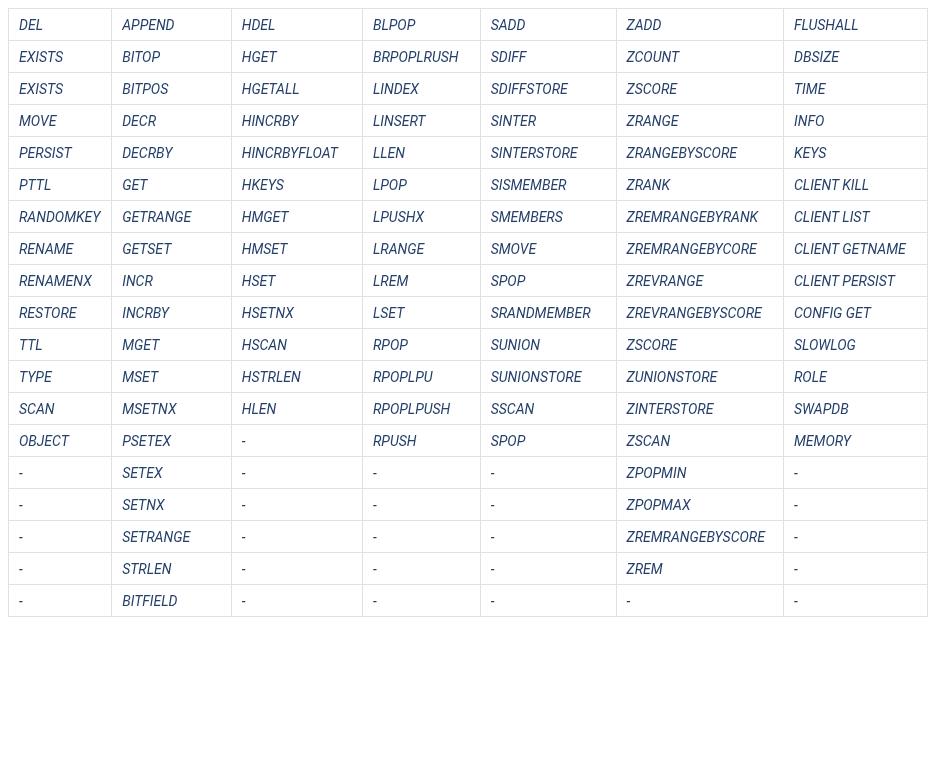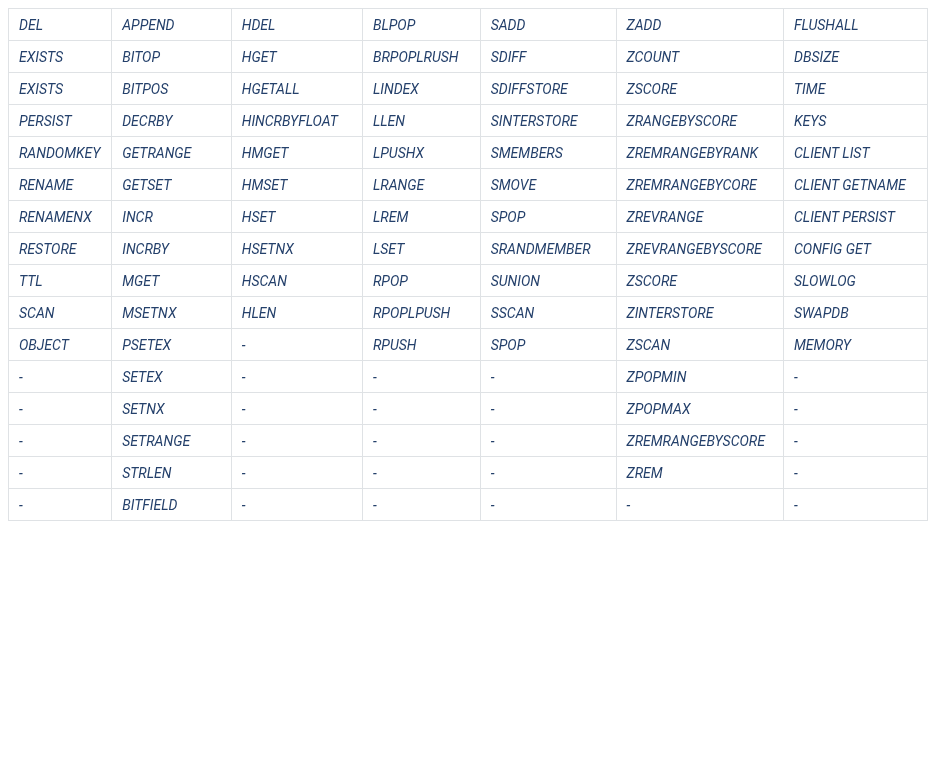"MOVE" tr { html: none -> <tr> <td>MOVE</td> <td>DECR</td> <td>HINCRBY</td> <td>LINSERT</td> <td>SINTER</td> <td>ZRANGE</td> <td>INFO</td> </tr> }
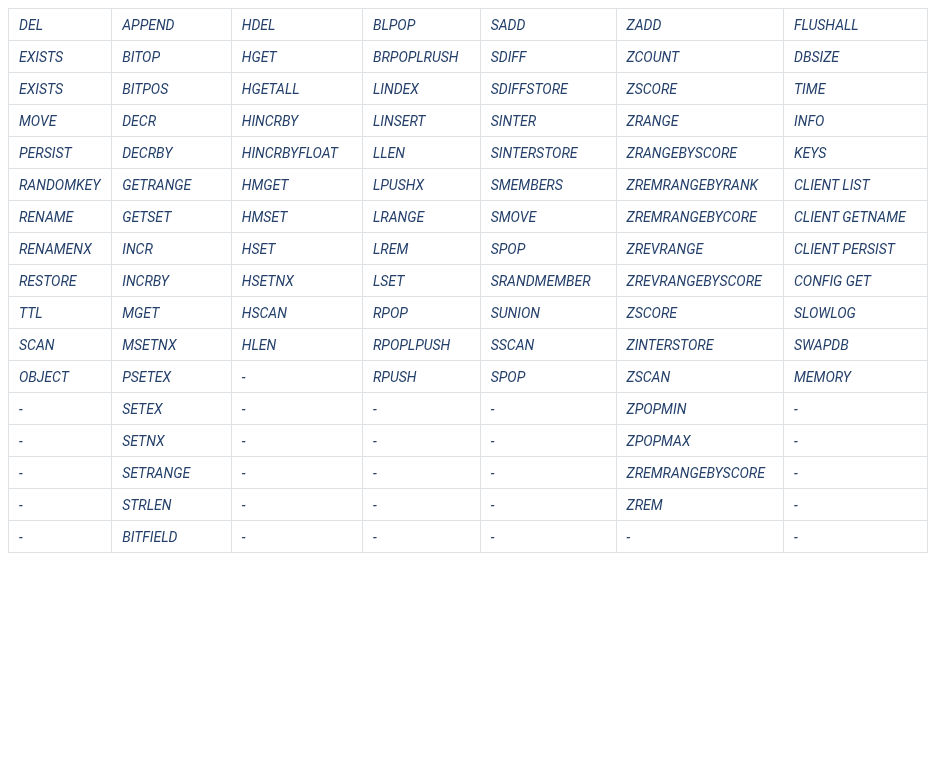"PTTL" tr { html: none -> <tr> <td>PTTL</td> <td>GET</td> <td>HKEYS</td> <td>LPOP</td> <td>SISMEMBER</td> <td>ZRANK</td> <td>CLIENT KILL</td> </tr> }
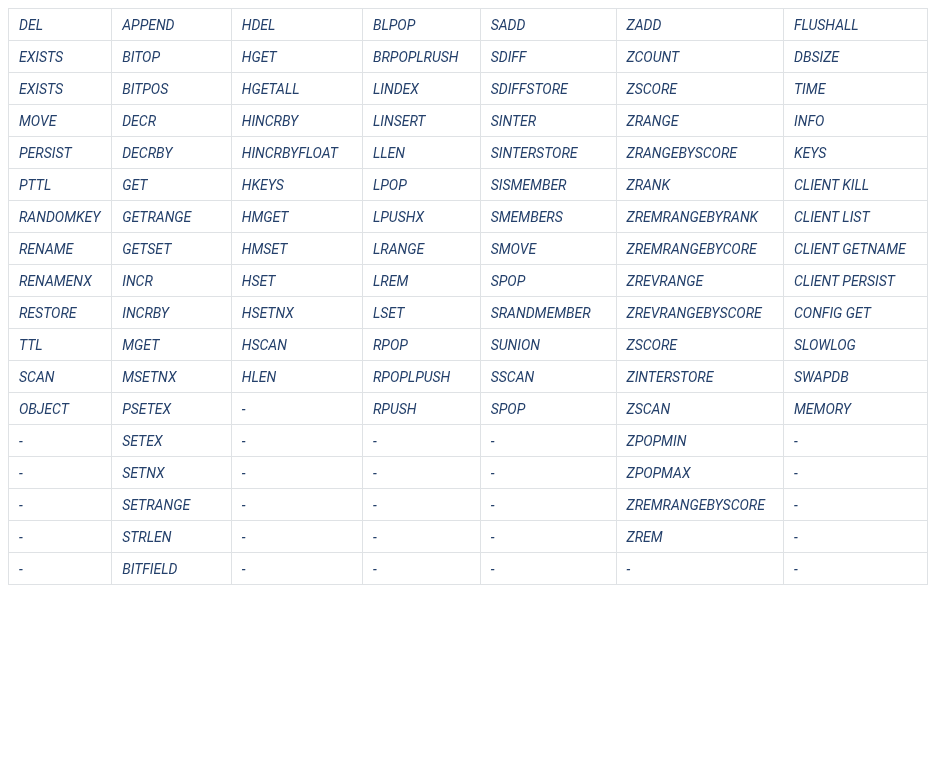"TYPE" tr { html: none -> <tr> <td>TYPE</td> <td>MSET</td> <td>HSTRLEN</td> <td>RPOPLPU</td> <td>SUNIONSTORE</td> <td>ZUNIONSTORE</td> <td>ROLE</td> </tr> }
